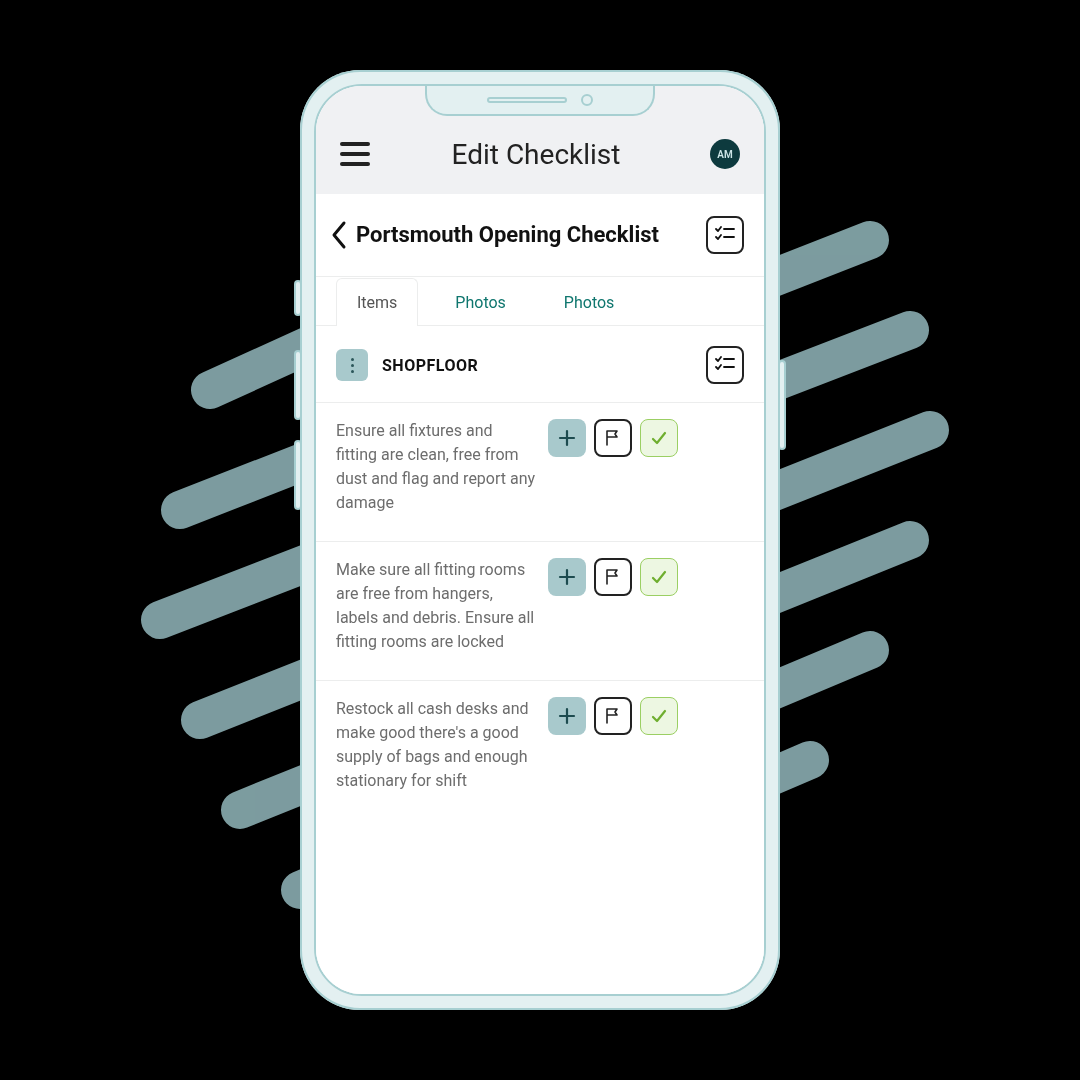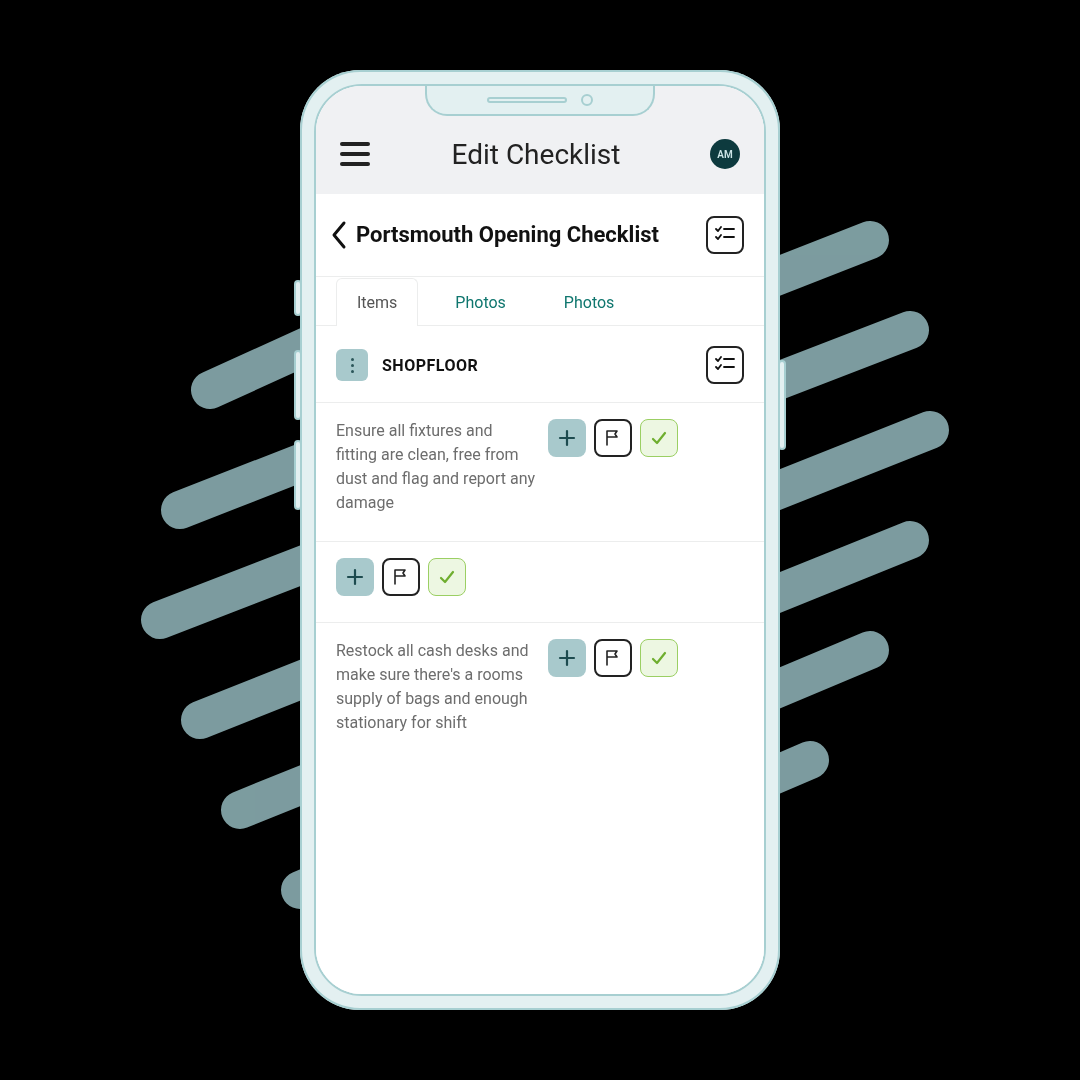"Make sure all fitting rooms" div.item-text { html: none -> <div>Make sure all fitting rooms are free from hangers, labels and debris. Ensure all fitting rooms are locked</div> }
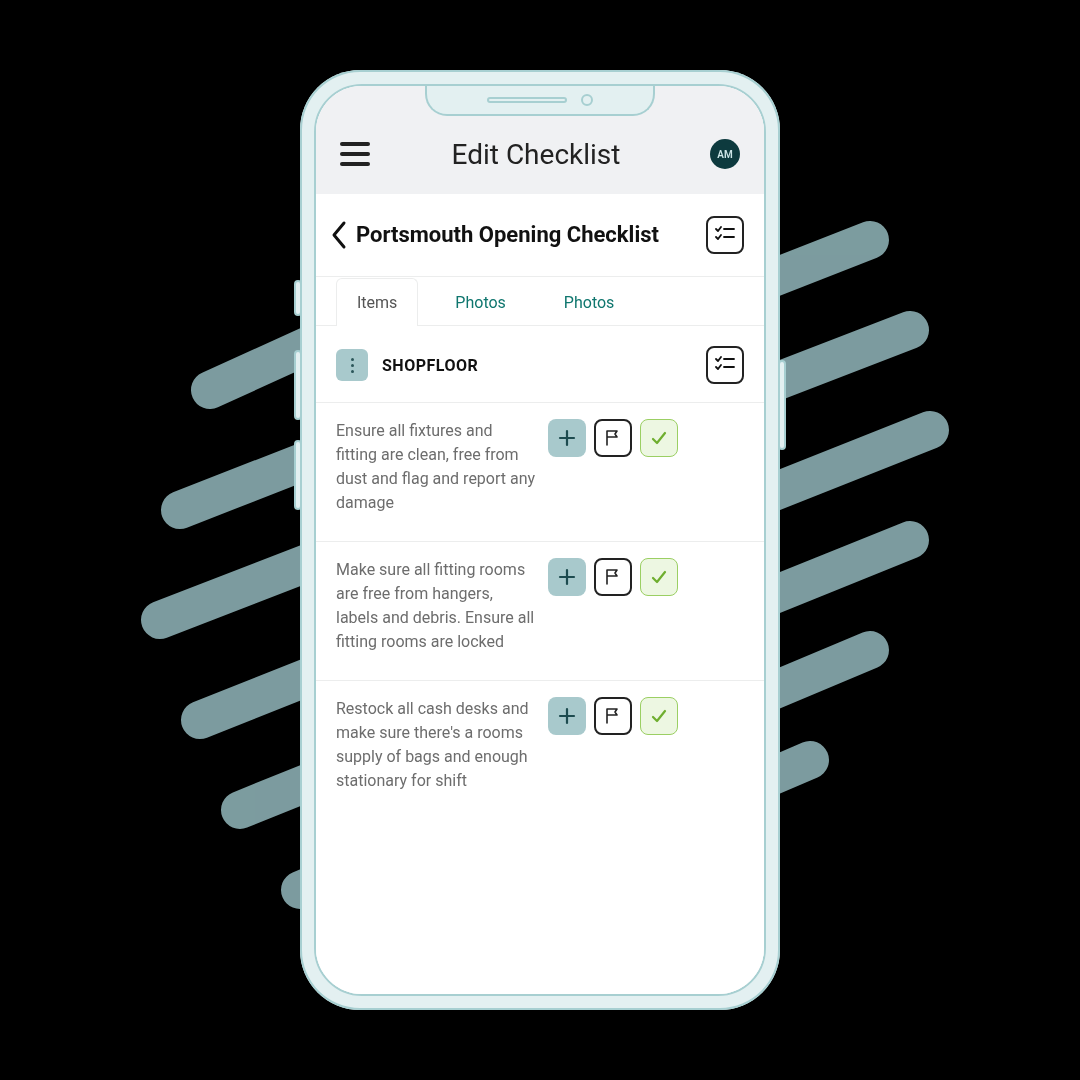"Restock all cash desks and" div.item-text { text: sure there's a rooms -> good there's a good }
